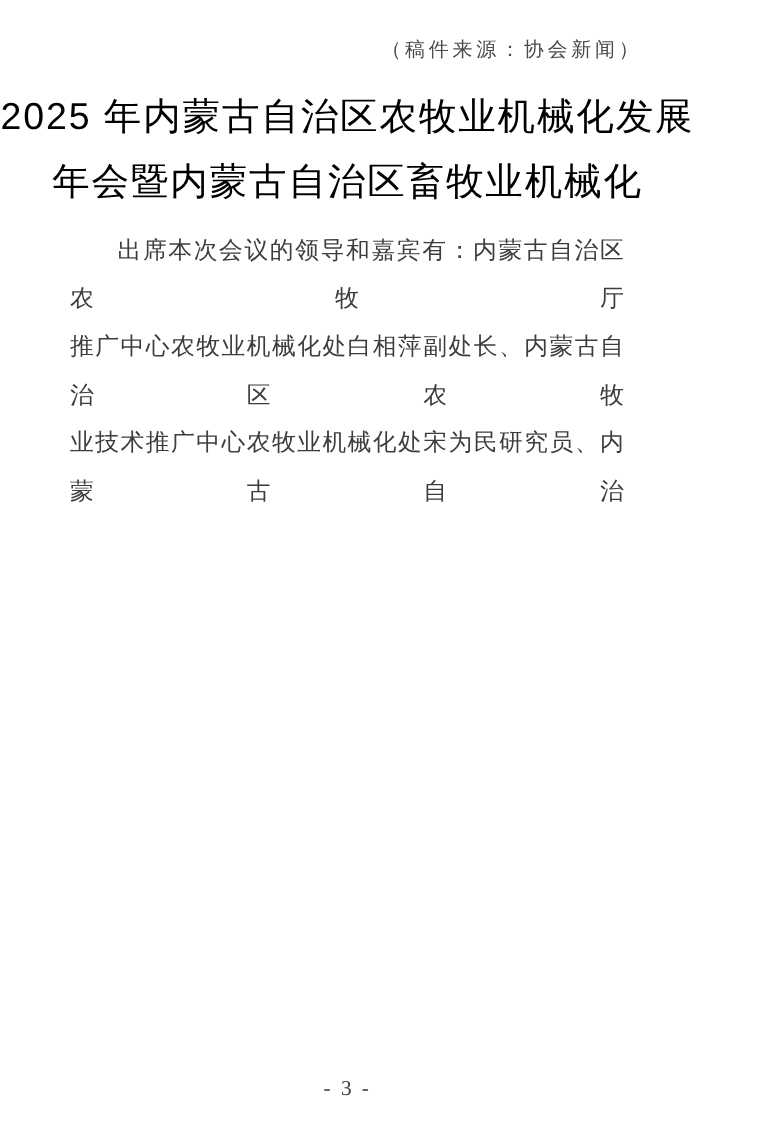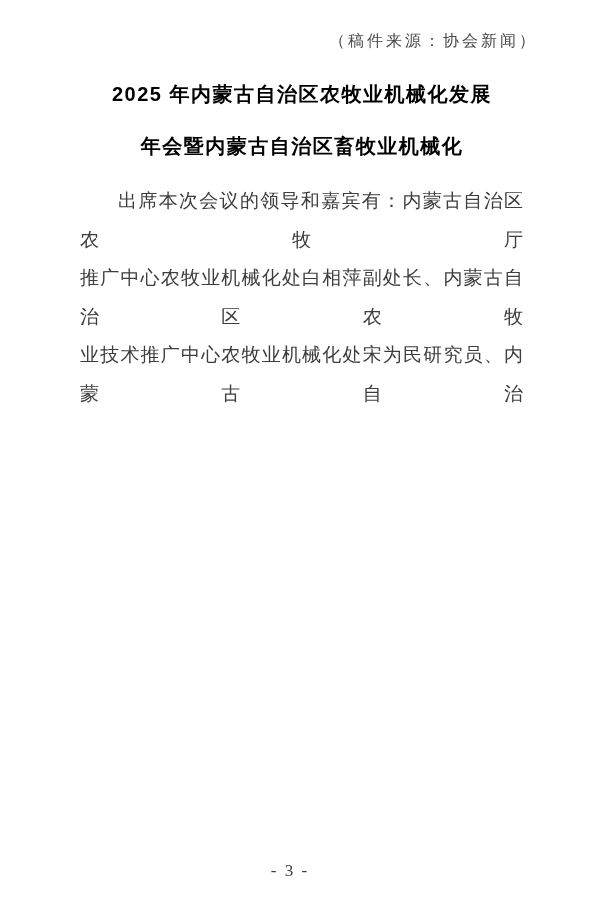"（稿件来源：协会新闻）" .page { padding-left: 24px -> none }
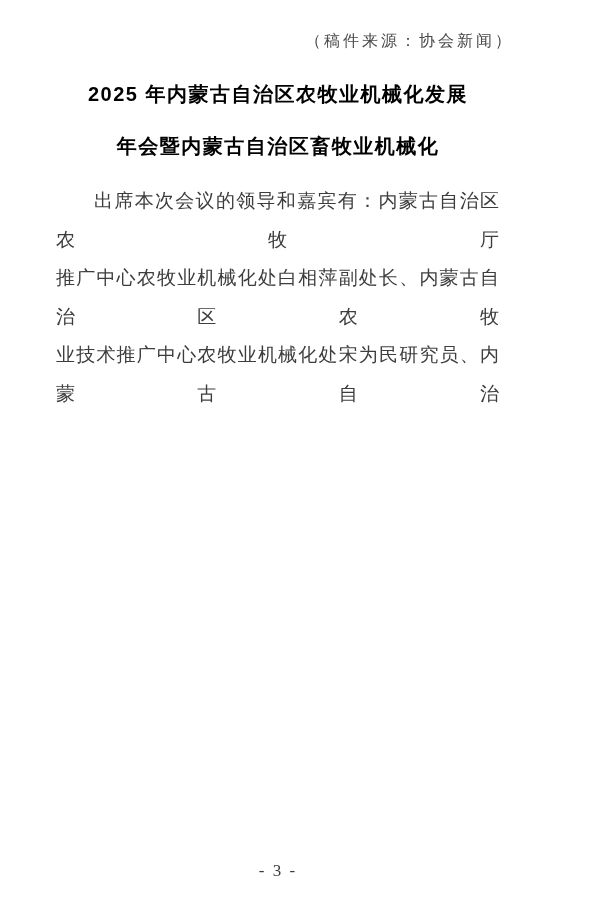"2025 年内蒙古自治区农牧业机械化发展" .title-line { font-size: 20px -> 30px; font-weight: bold -> normal }
